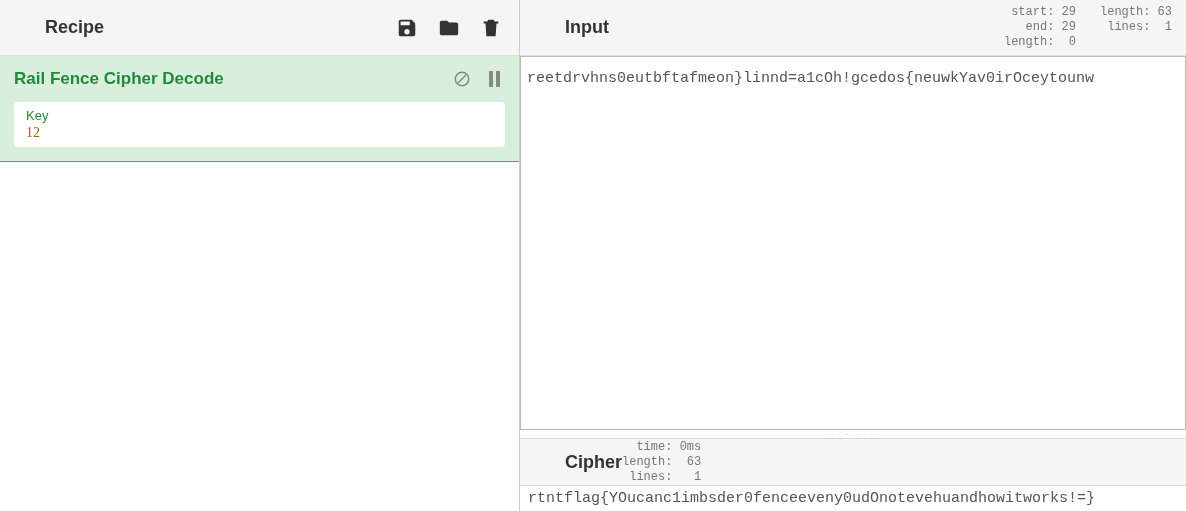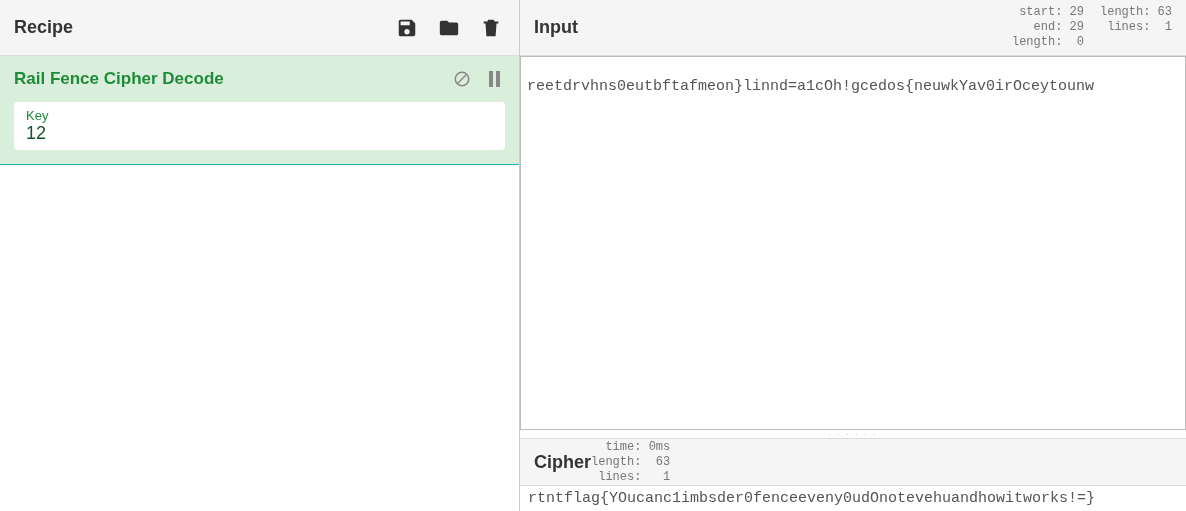"start: 29" .stats-pair { gap: 16px -> 24px }
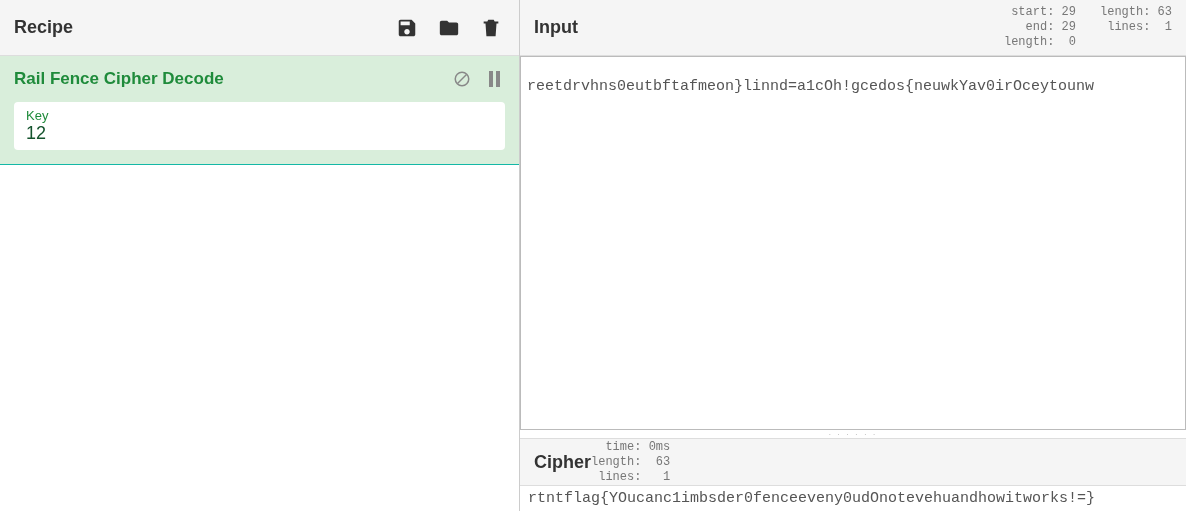"Recipe" .section-title { margin-left: none -> 31px }
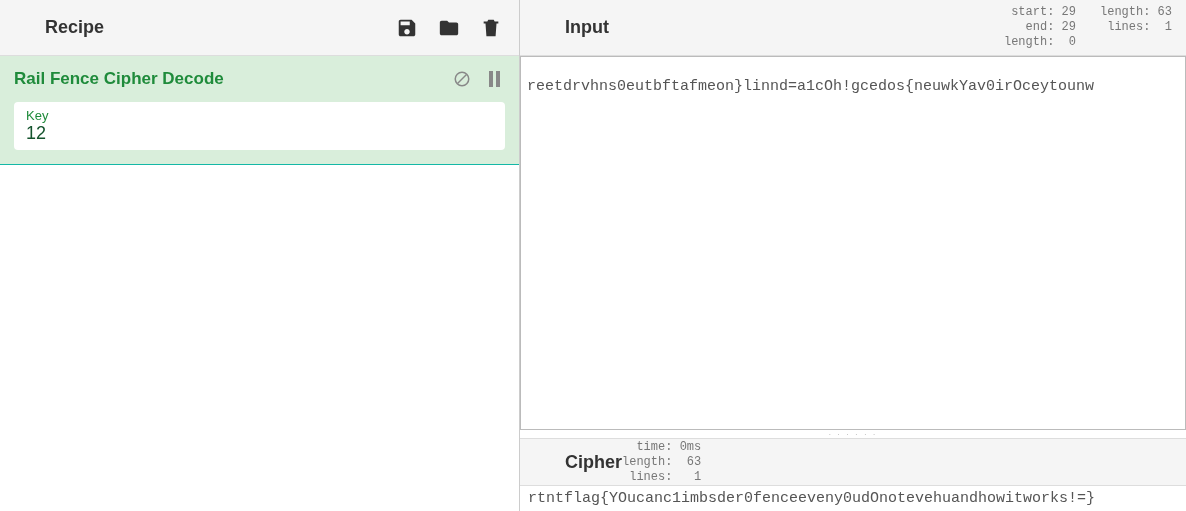"reetdrvhns0eutbftafmeon}linnd=a1cOh!gced" .io-text { padding: 20px 6px -> 12px 6px }
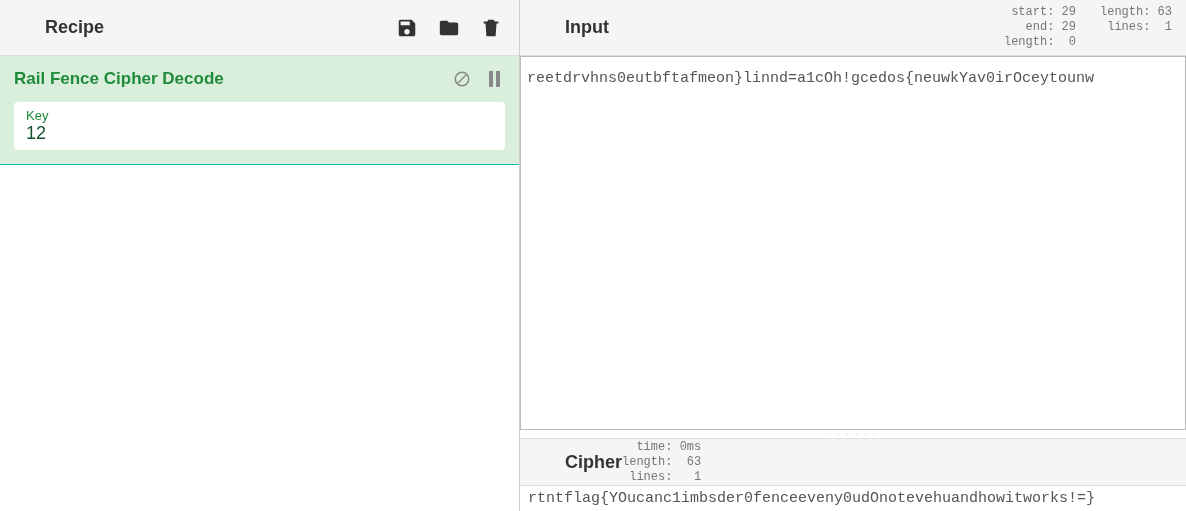"12" .arg-value { color: #14532d -> #a16207; font-family: Liberation Sans, sans-serif -> Liberation Serif, serif; font-size: 18px -> 14px }
